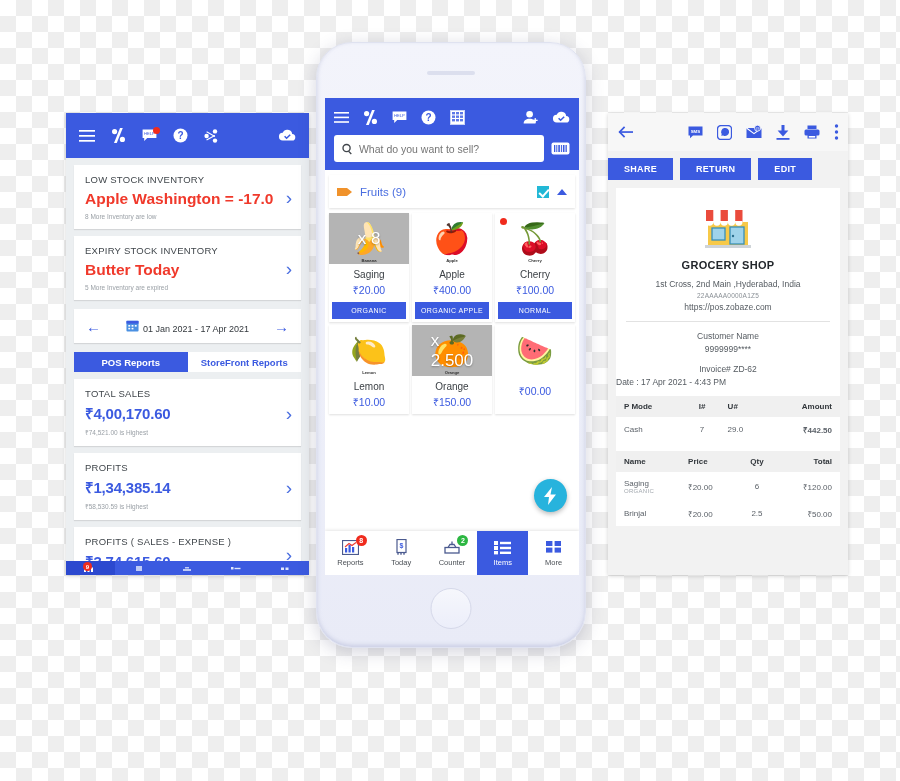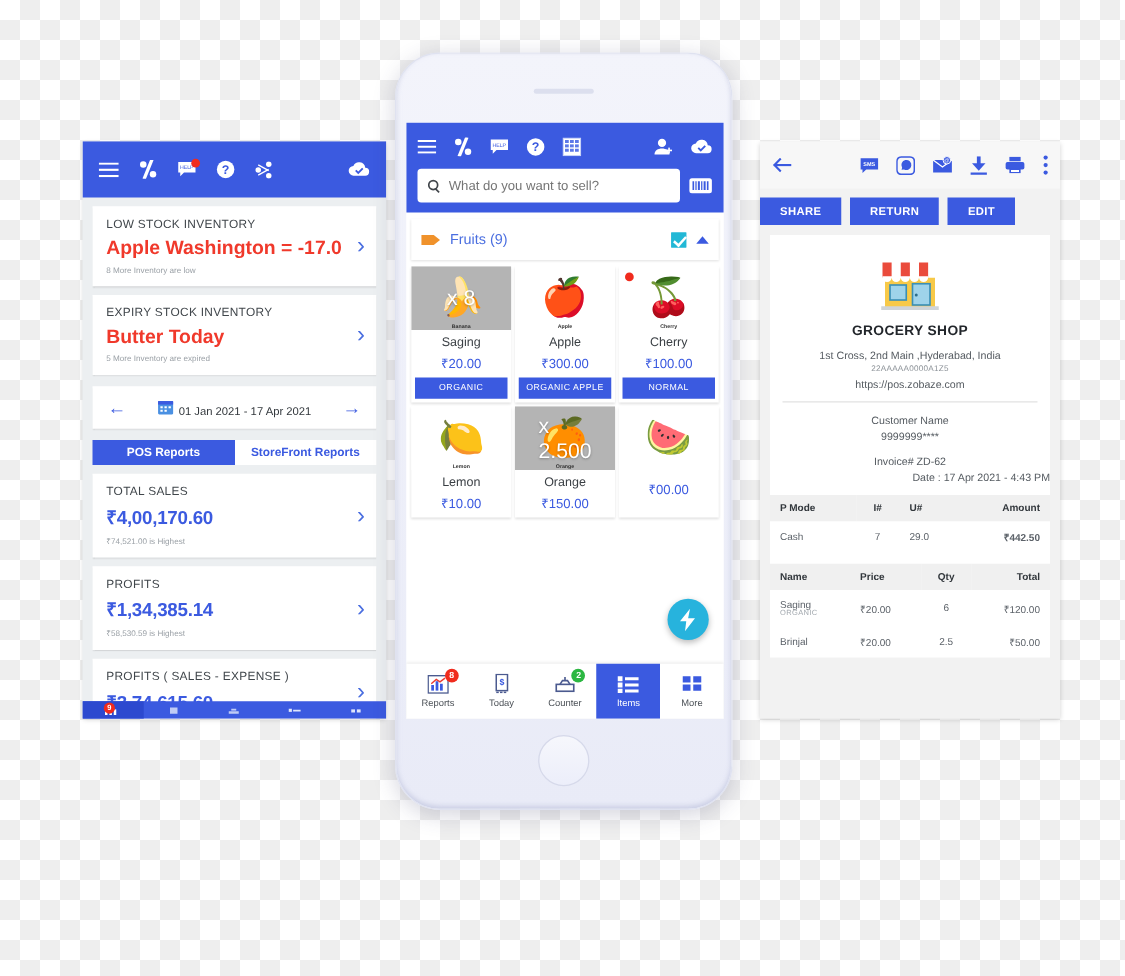"₹300.00" div.pprice { text: 300.00 -> 400.00 }
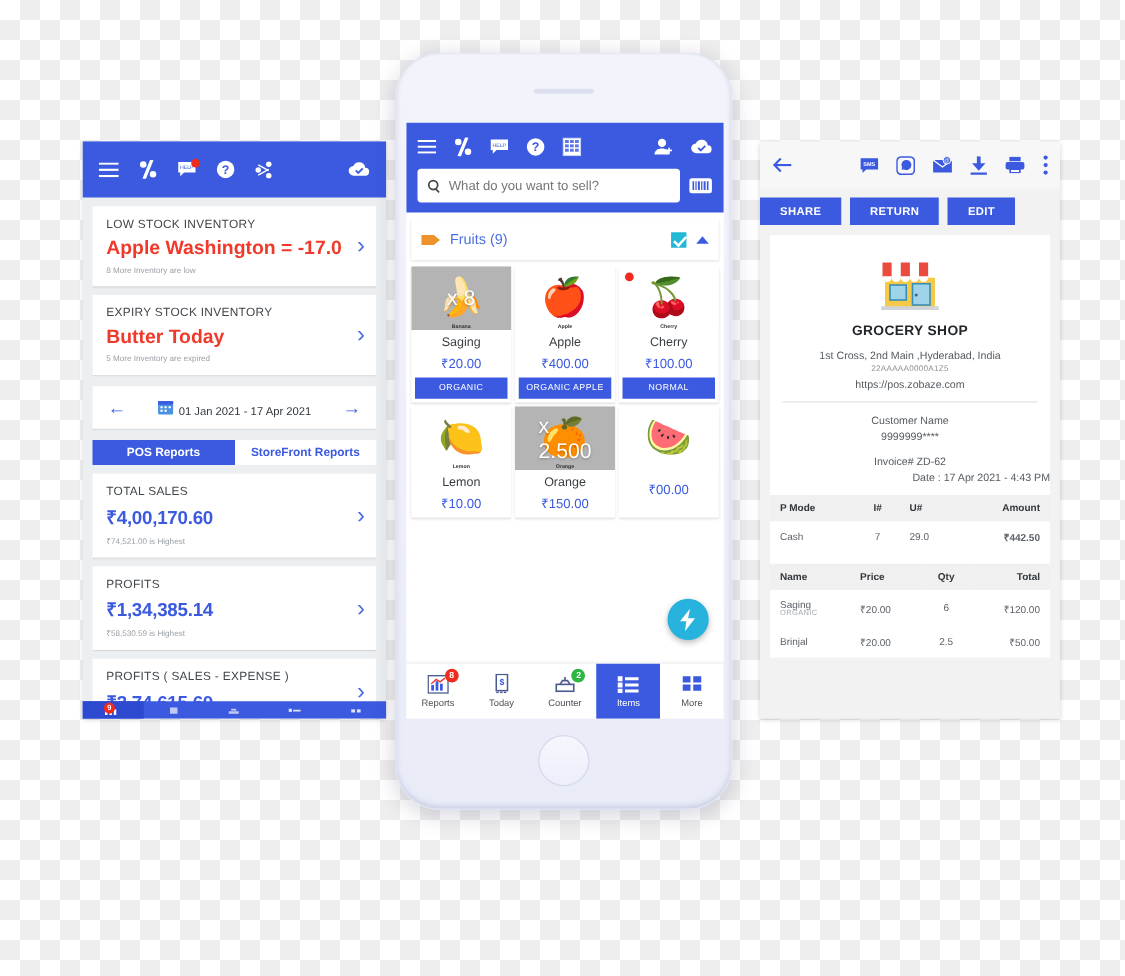"Date : 17 Apr 2021" .rdate { text-align: right -> left }
